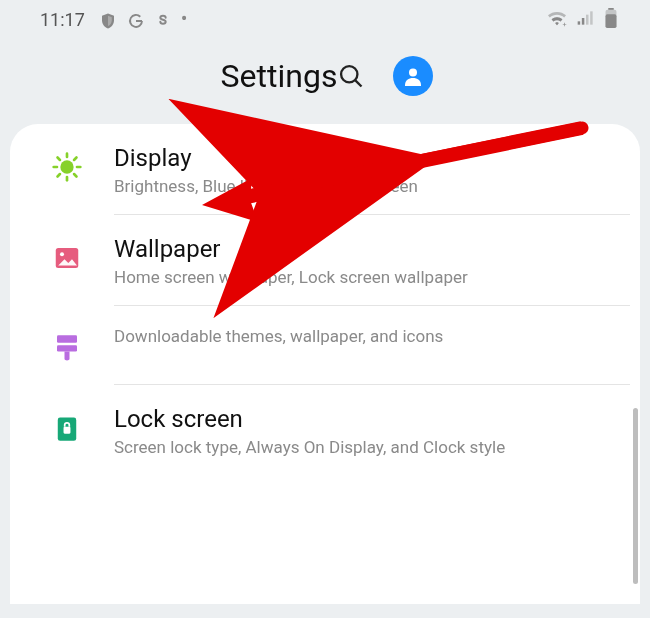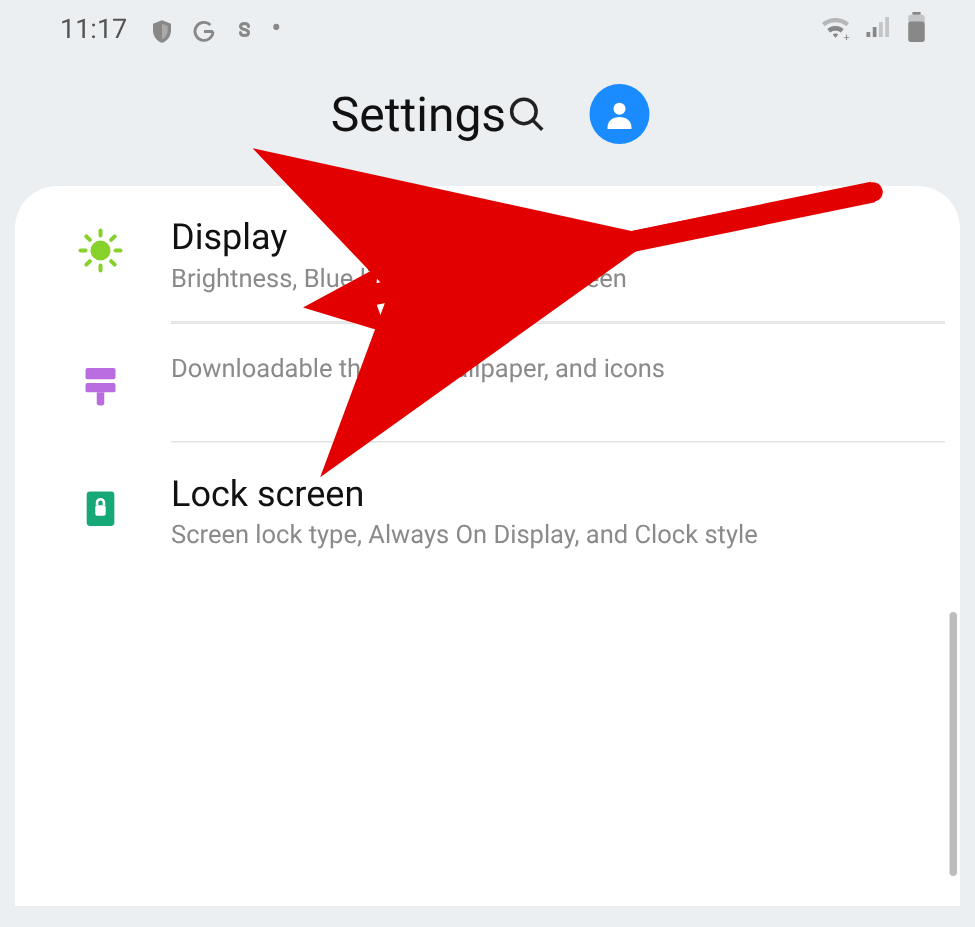"Wallpaper" div.row { html: none -> <div> <span> <svg> <rect></rect> <circle></circle> <path></path> </svg> </span> <div> <div>Wallpaper</div> <div>Home screen wallpaper, Lock screen wallpaper</div> </div> </div> }
